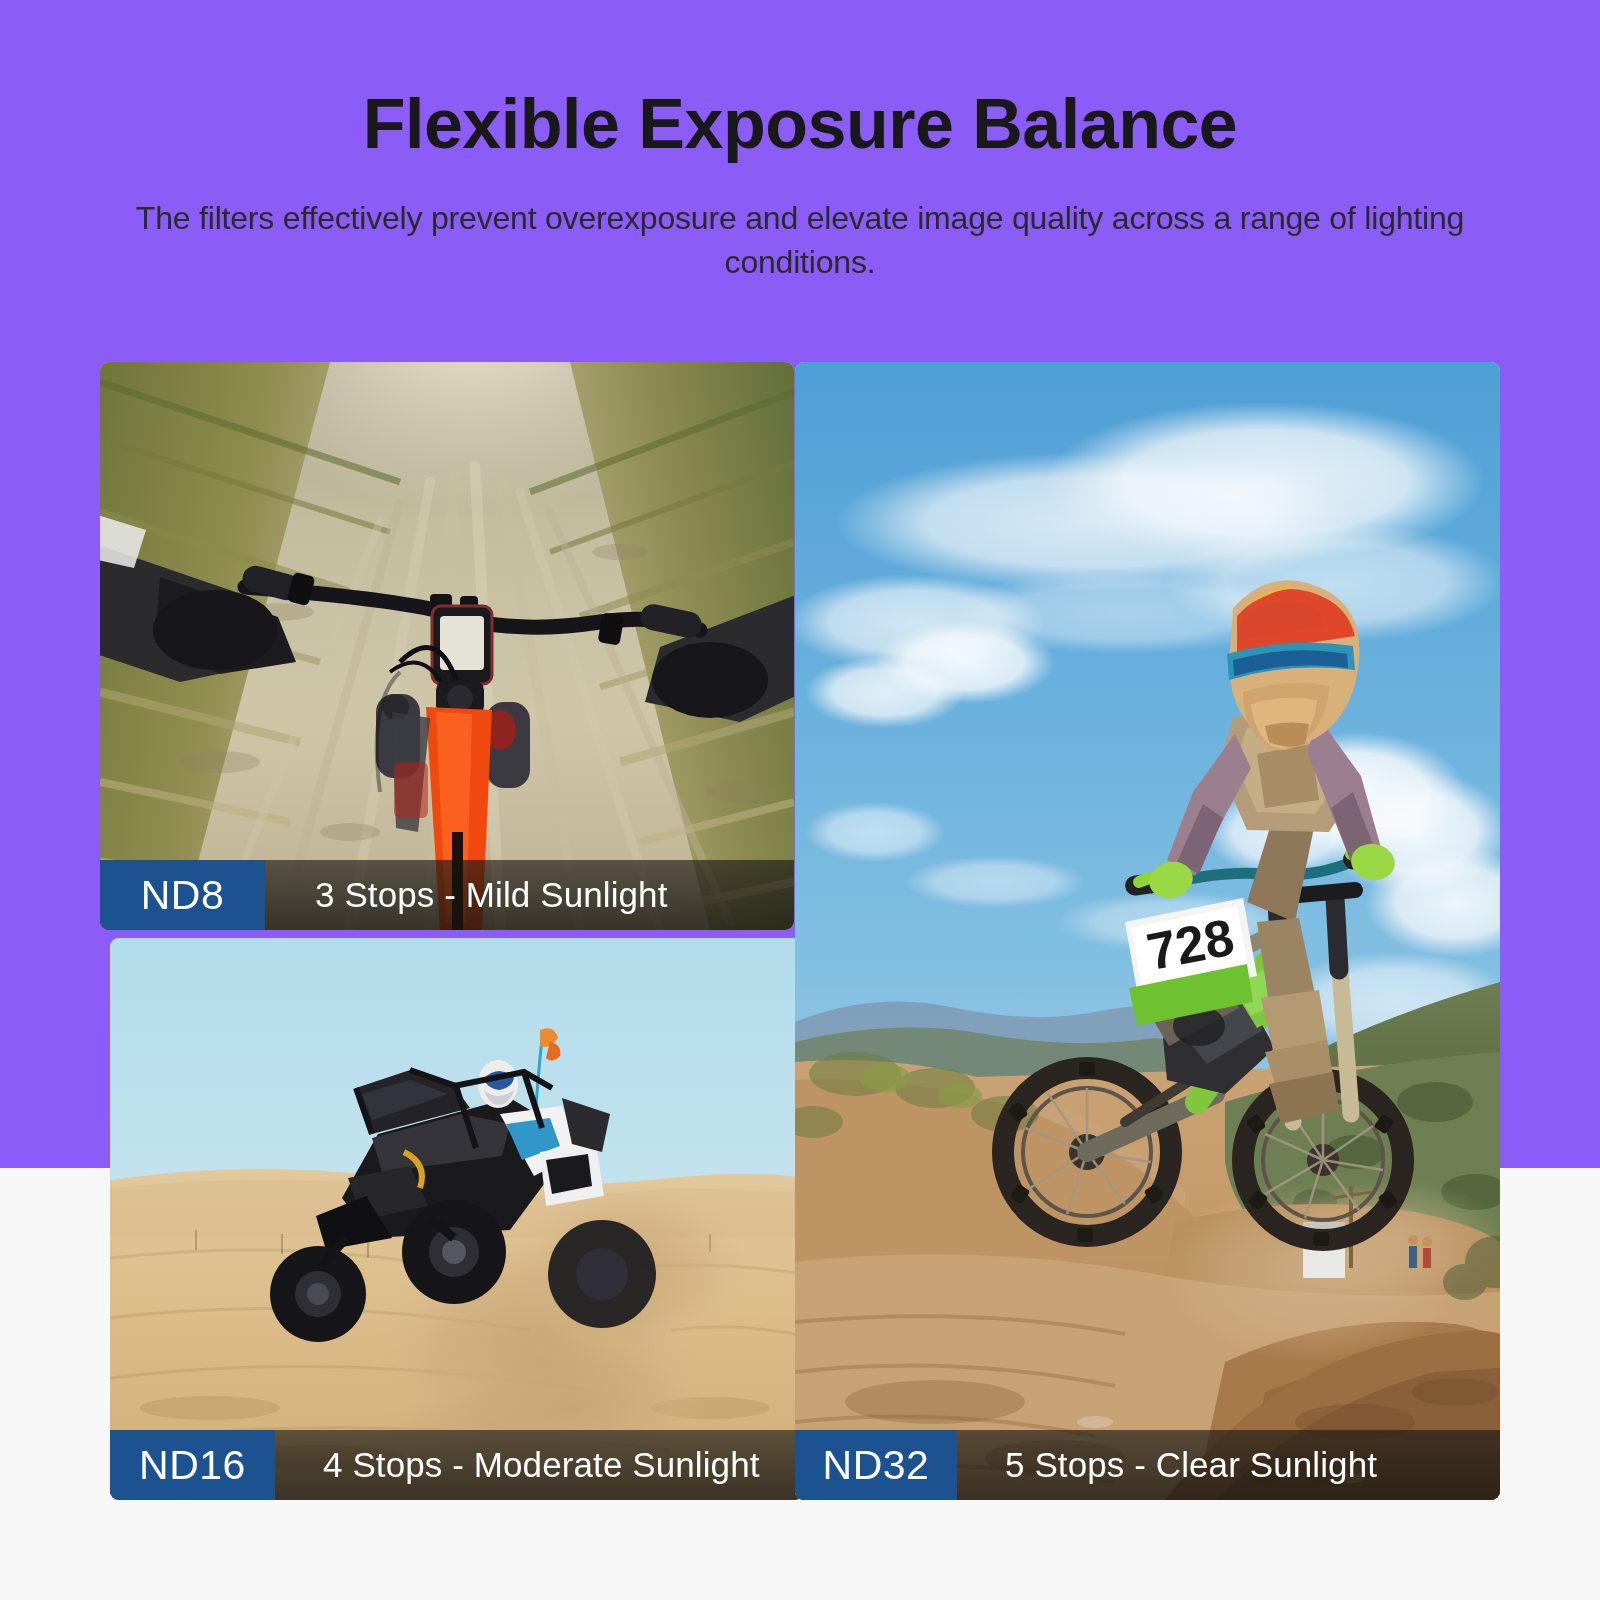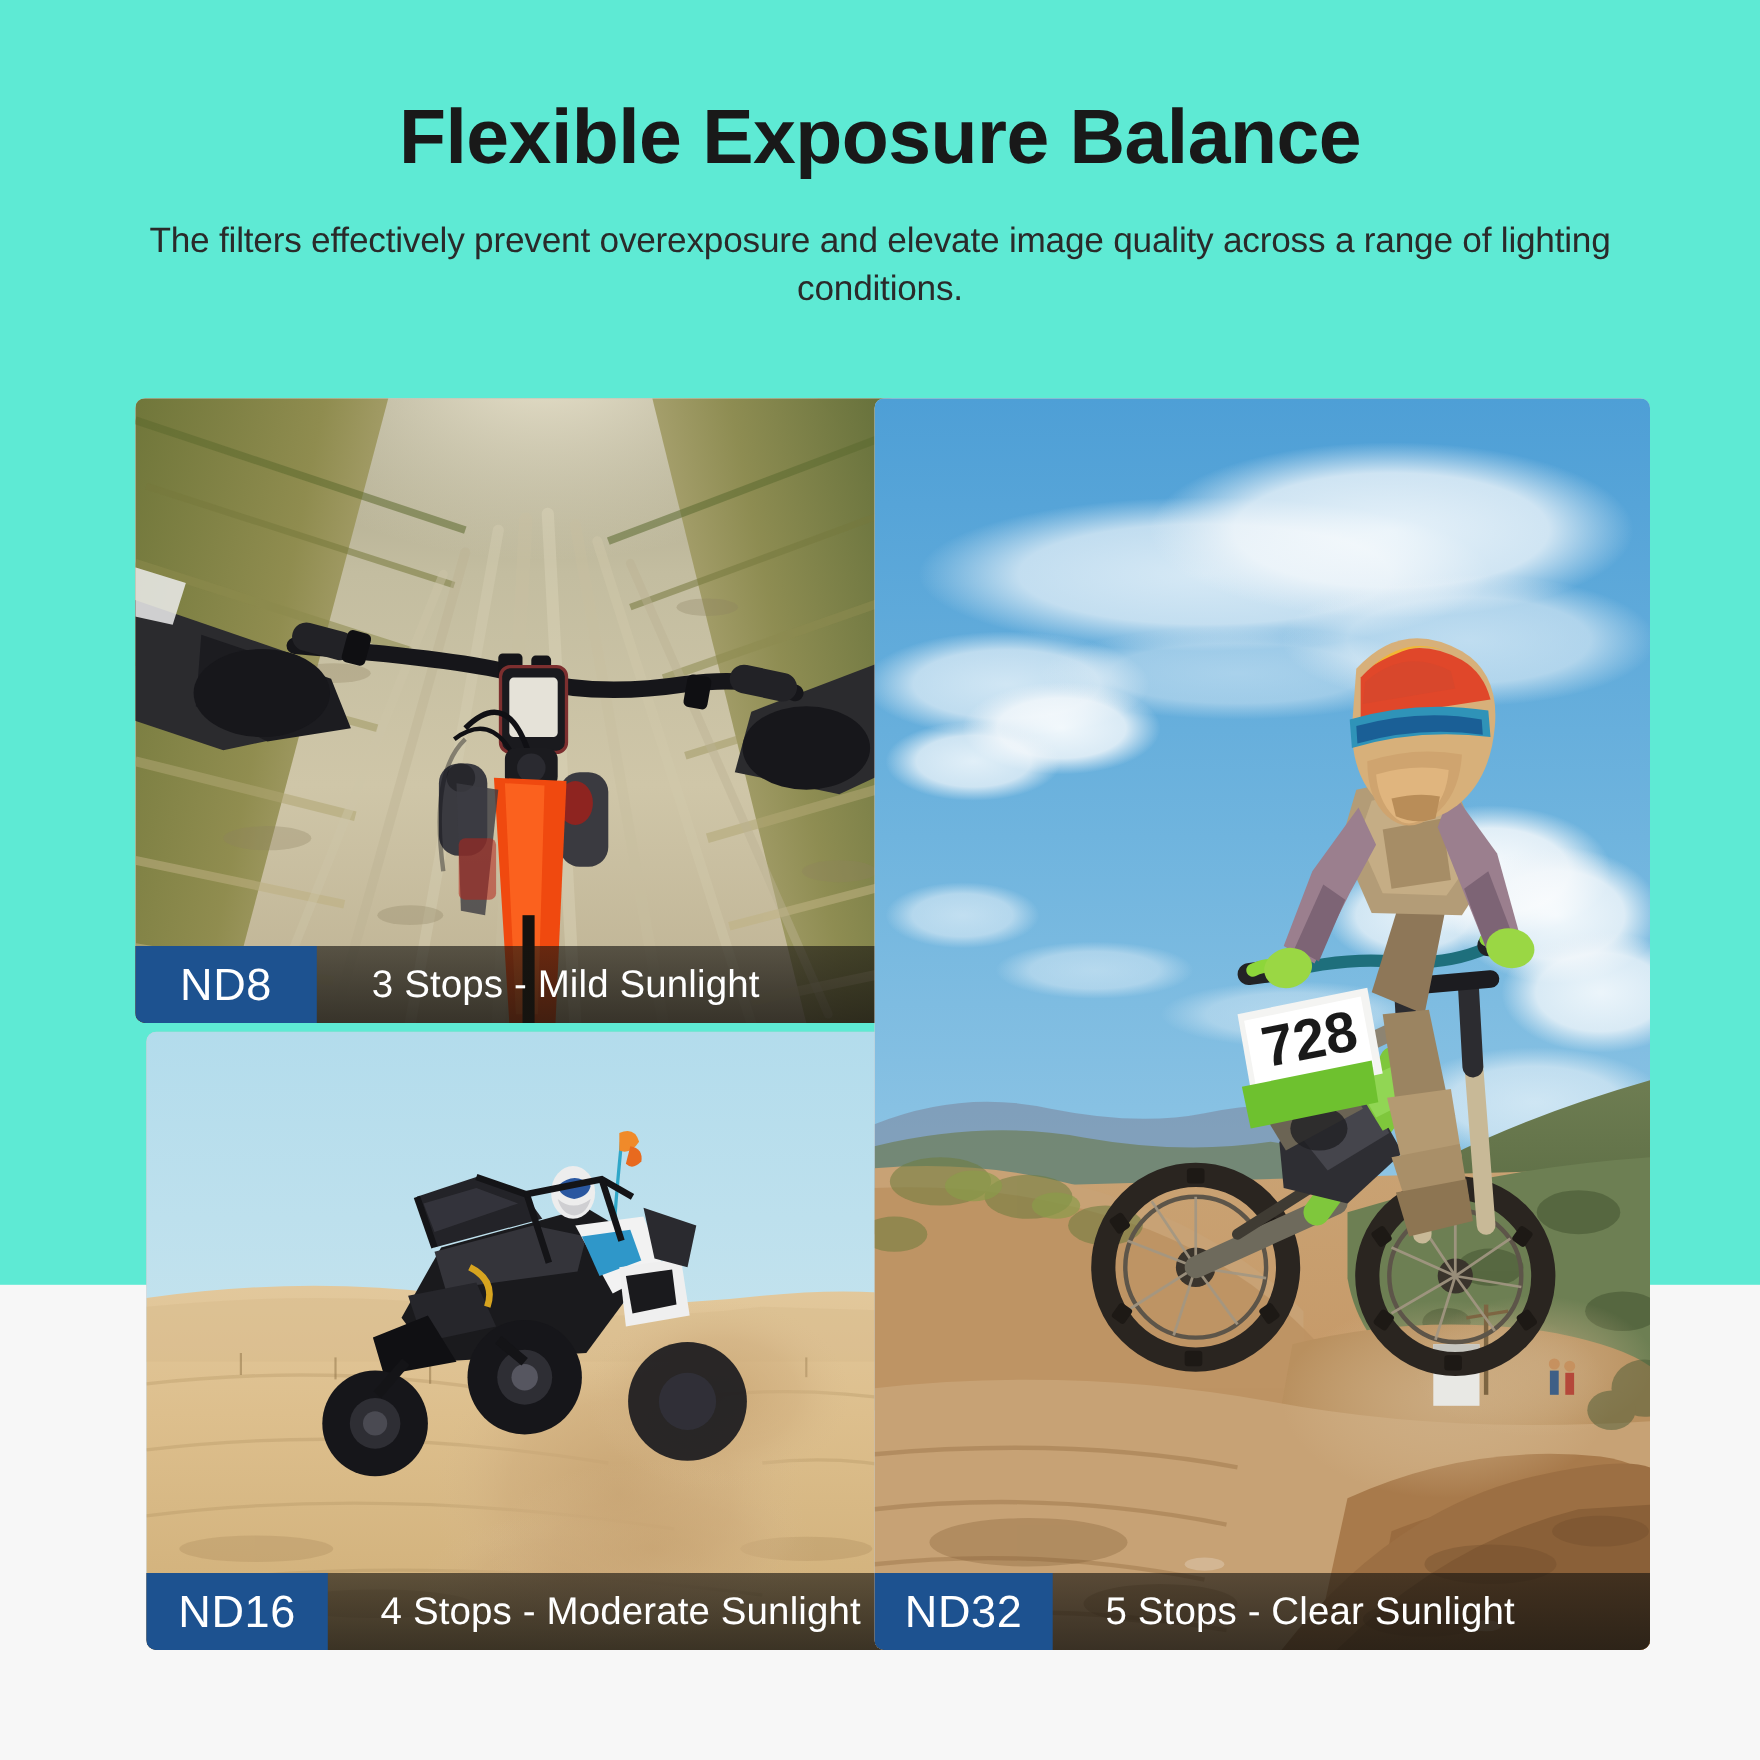"Flexible Exposure Balance" .page { background: #5eead4 -> #8b5cf6 }
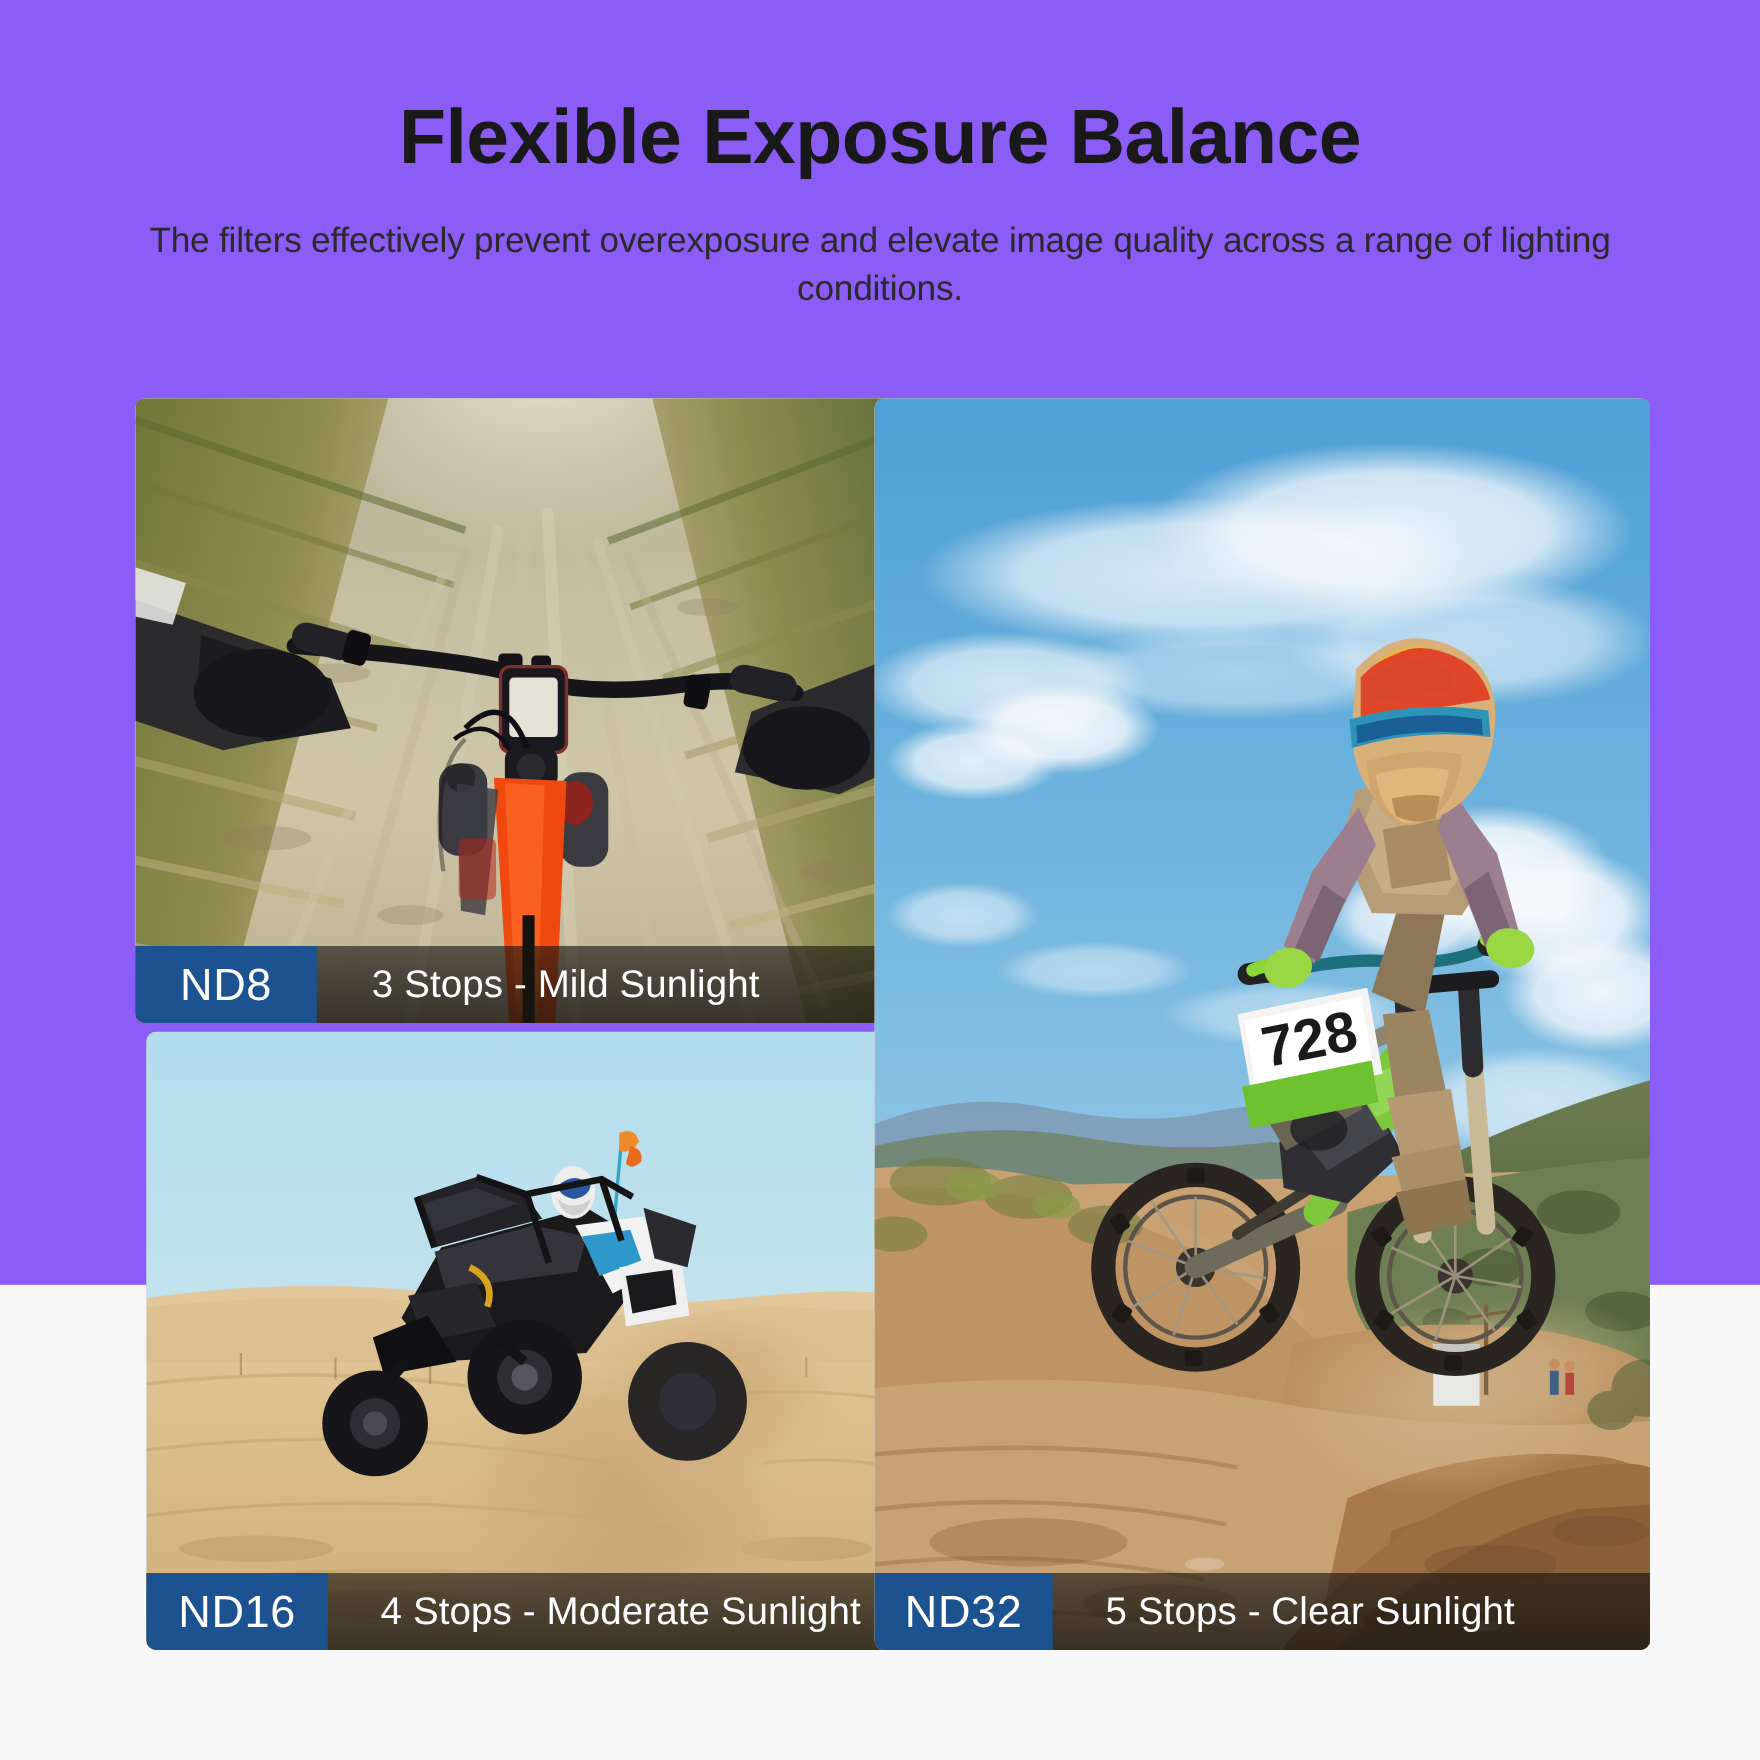"ND8" .col-left { margin-left: 23px -> none }
